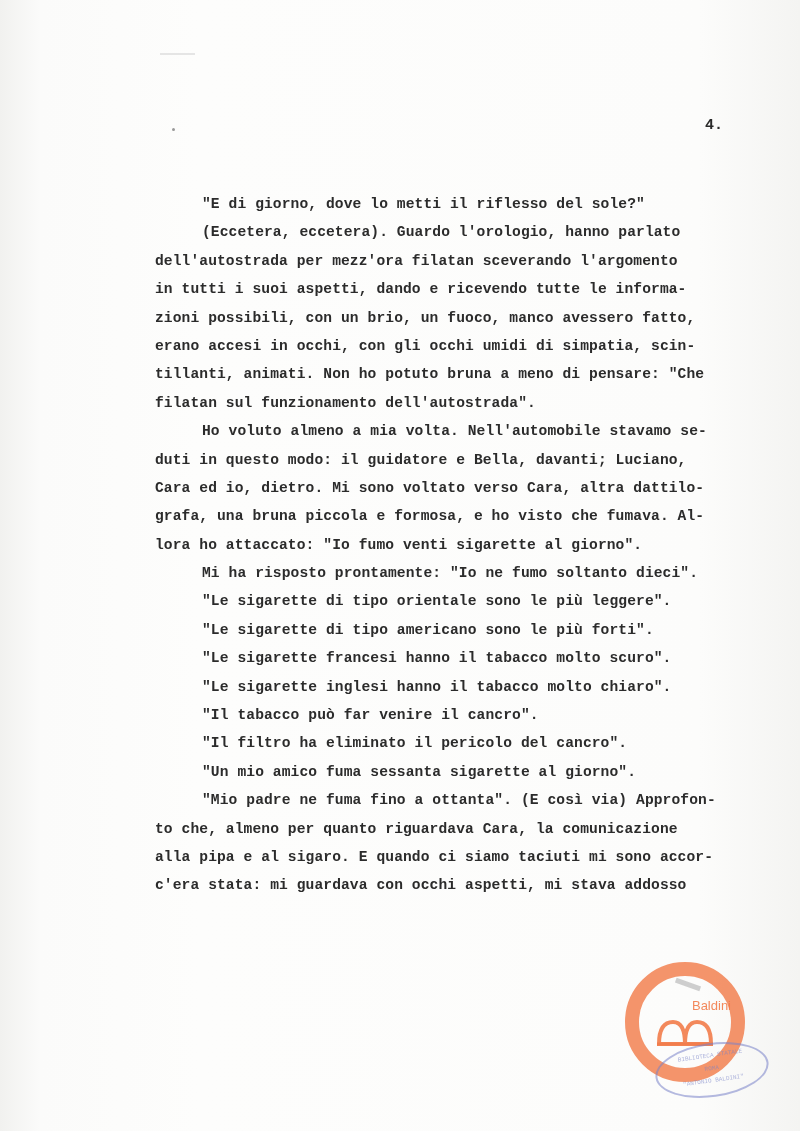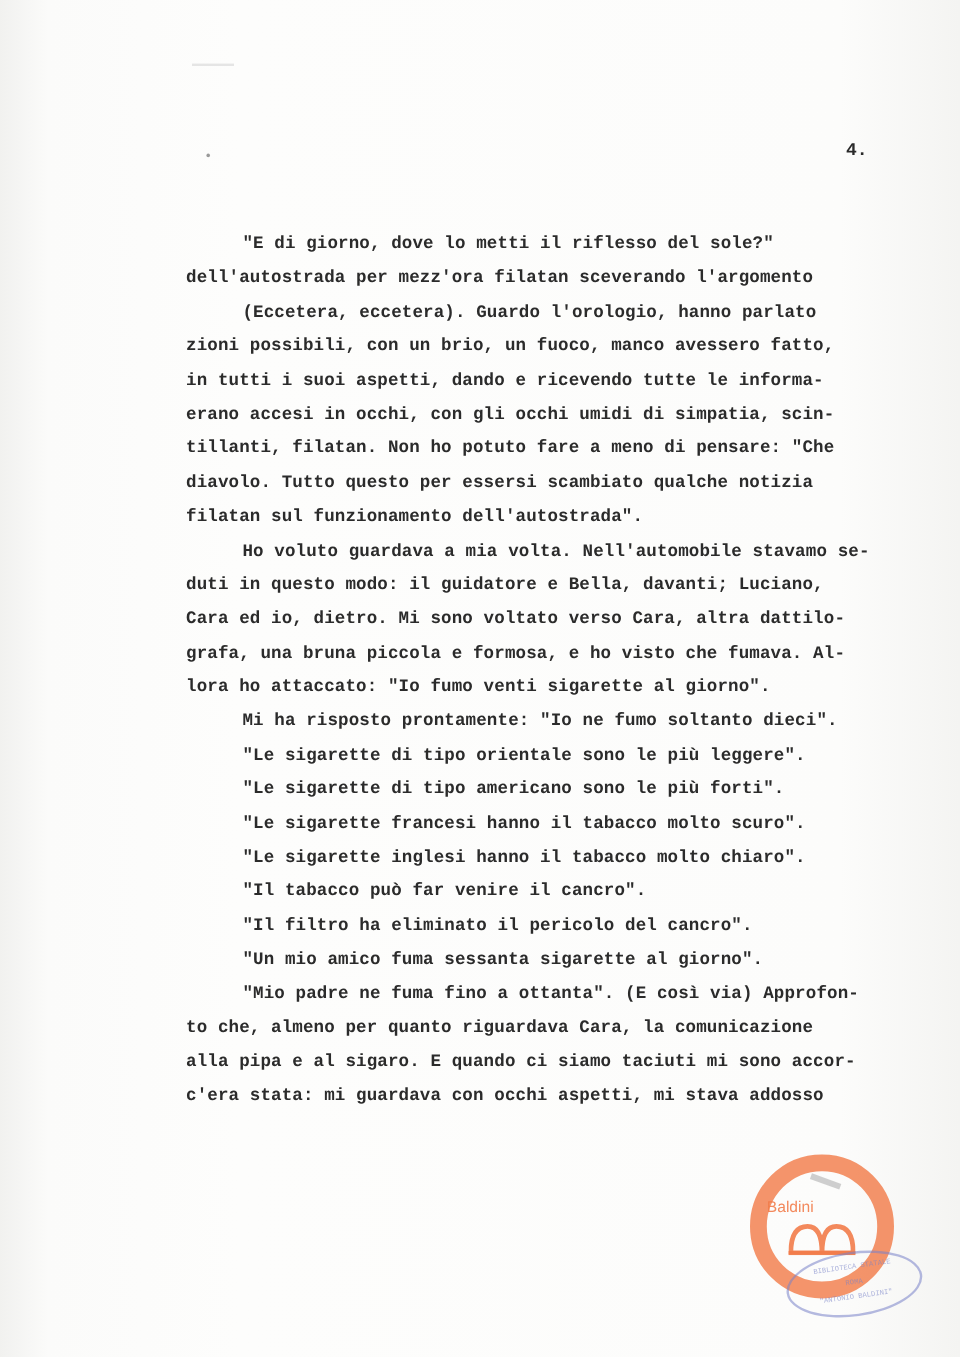"dell'autostrada per mezz'ora filatan" div.line { order: before "(Eccetera, eccetera). Guardo l'orologio," -> after "(Eccetera, eccetera). Guardo l'orologio," }
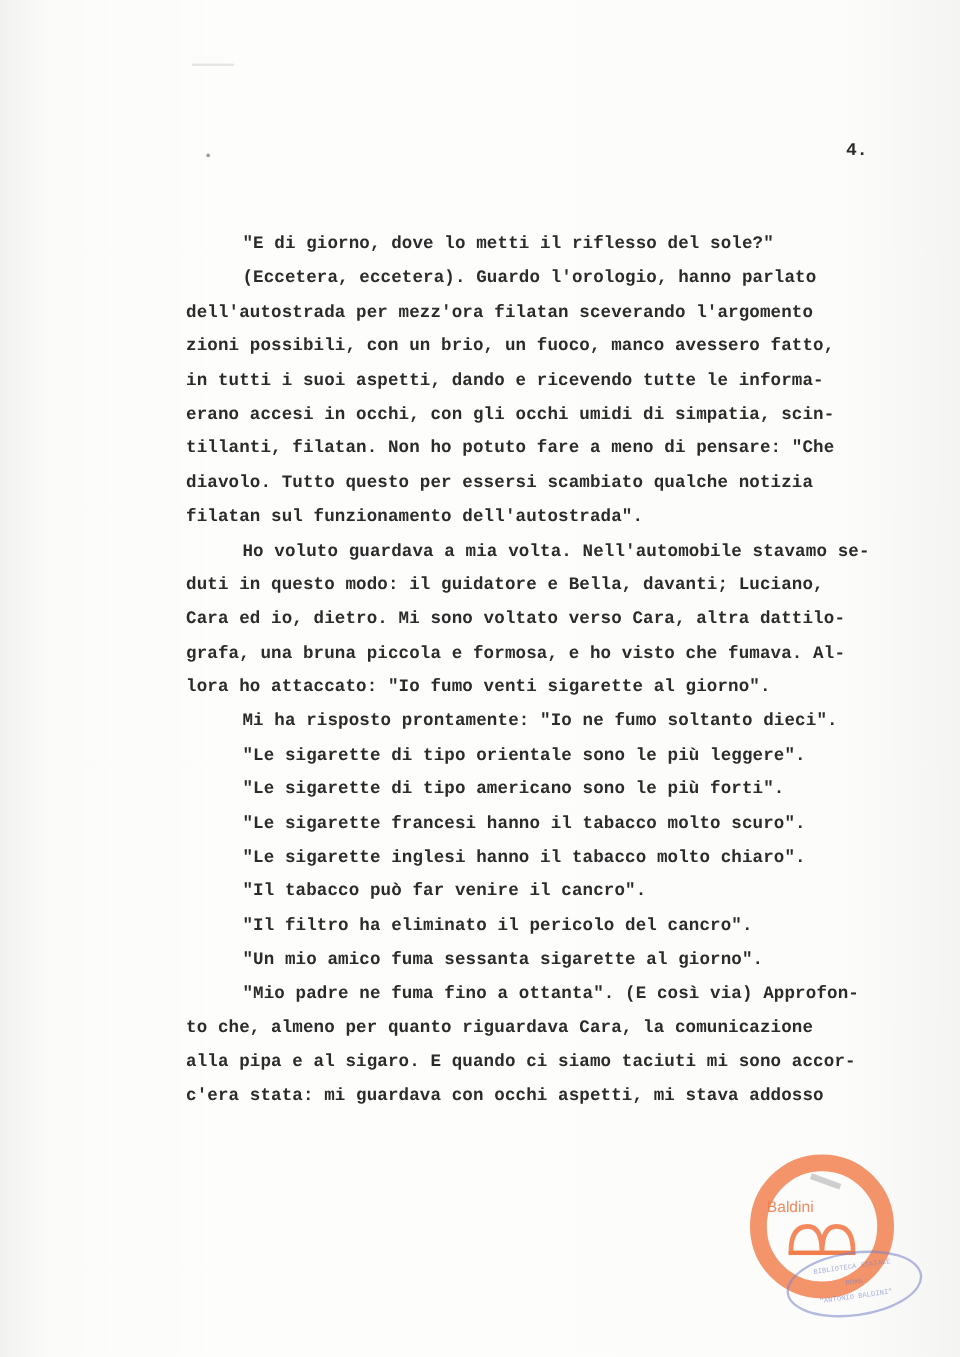"zioni possibili, con un brio," div.line { order: before "in tutti i suoi aspetti," -> after "in tutti i suoi aspetti," }
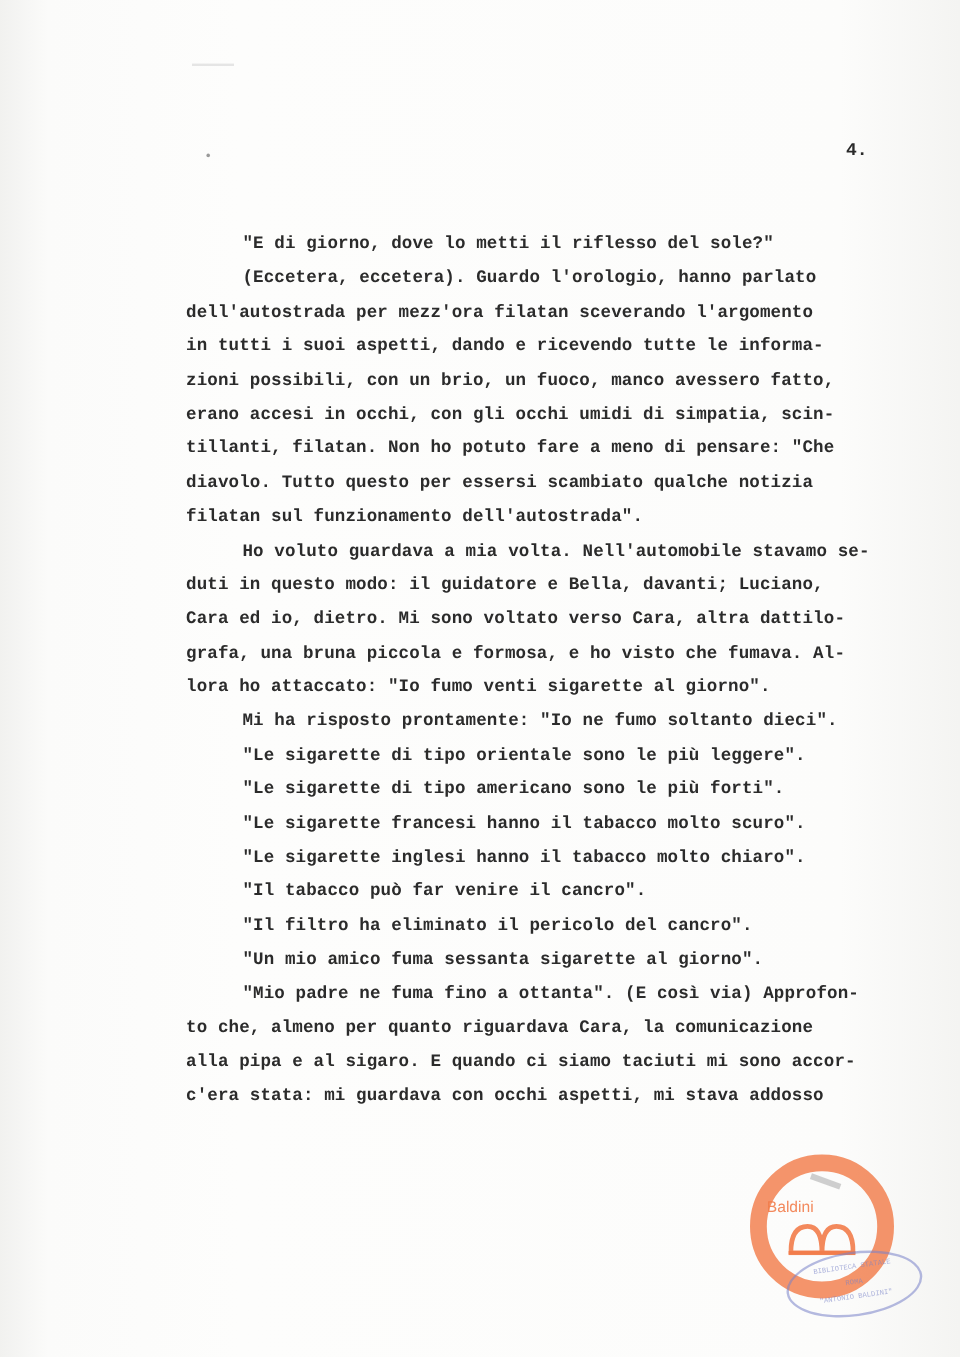"tillanti, filatan. Non ho potuto" div.line { text: filatan. Non ho potuto fare -> animati. Non ho potuto bruna }
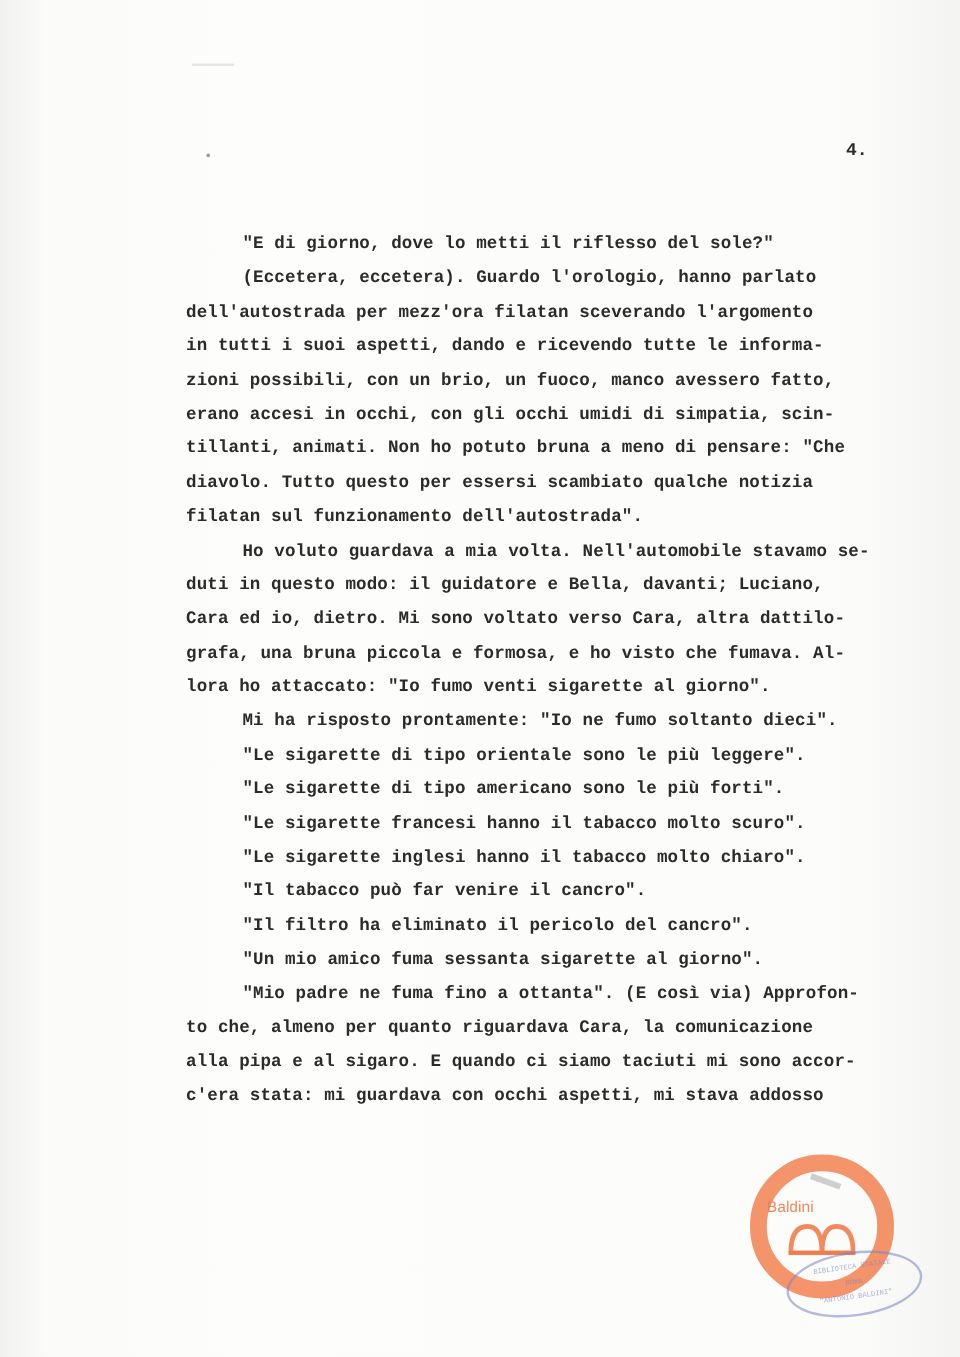"diavolo. Tutto questo per essersi" div.line { html: <div>diavolo. Tutto questo per essersi scambiato qualche notizia</div> -> none }
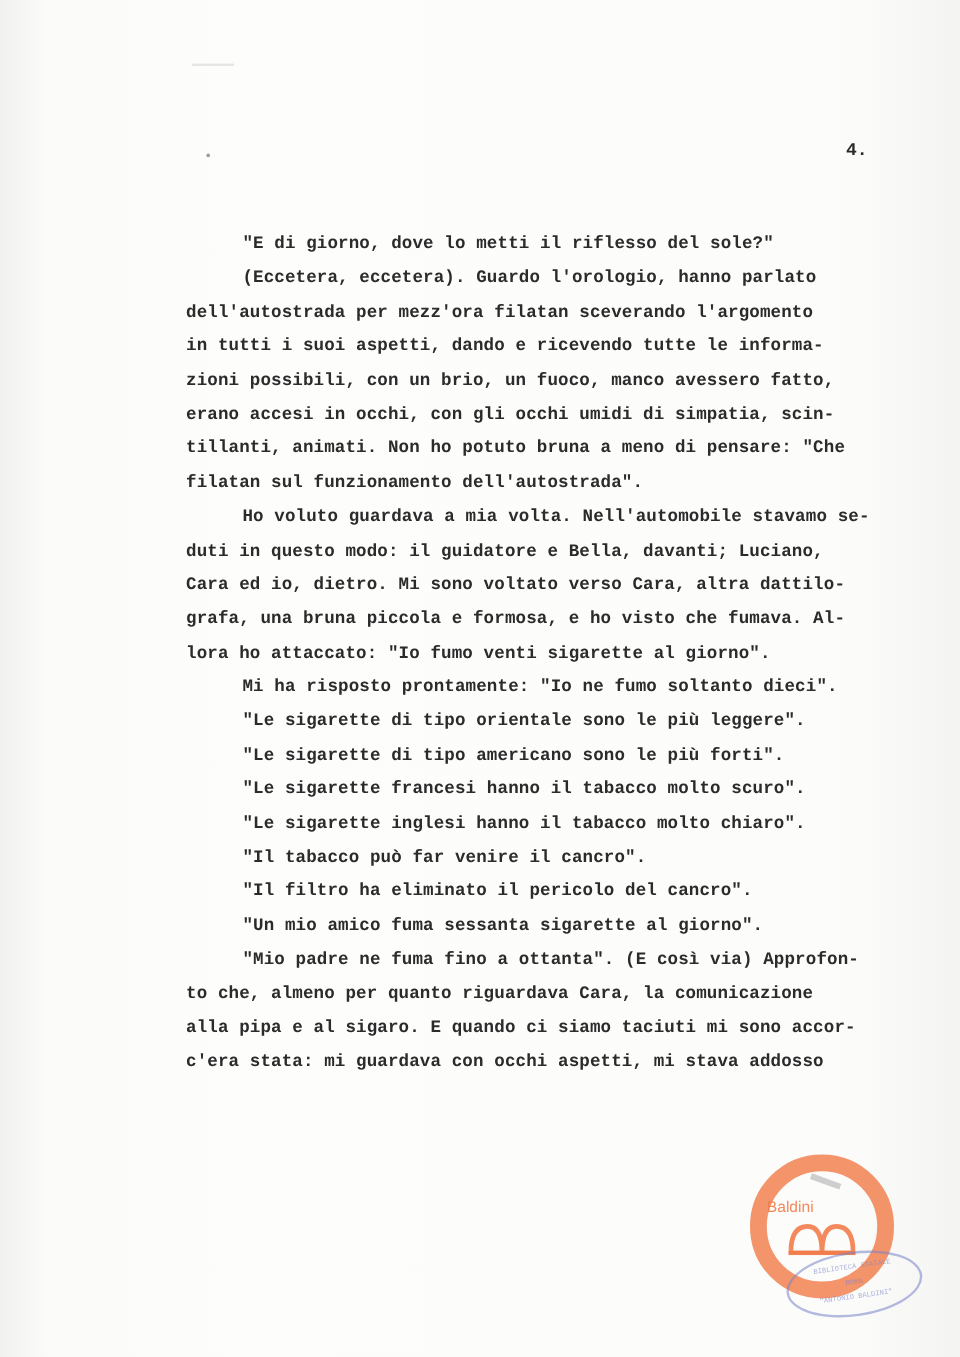"Ho voluto guardava a mia" div.line { text: guardava -> almeno }
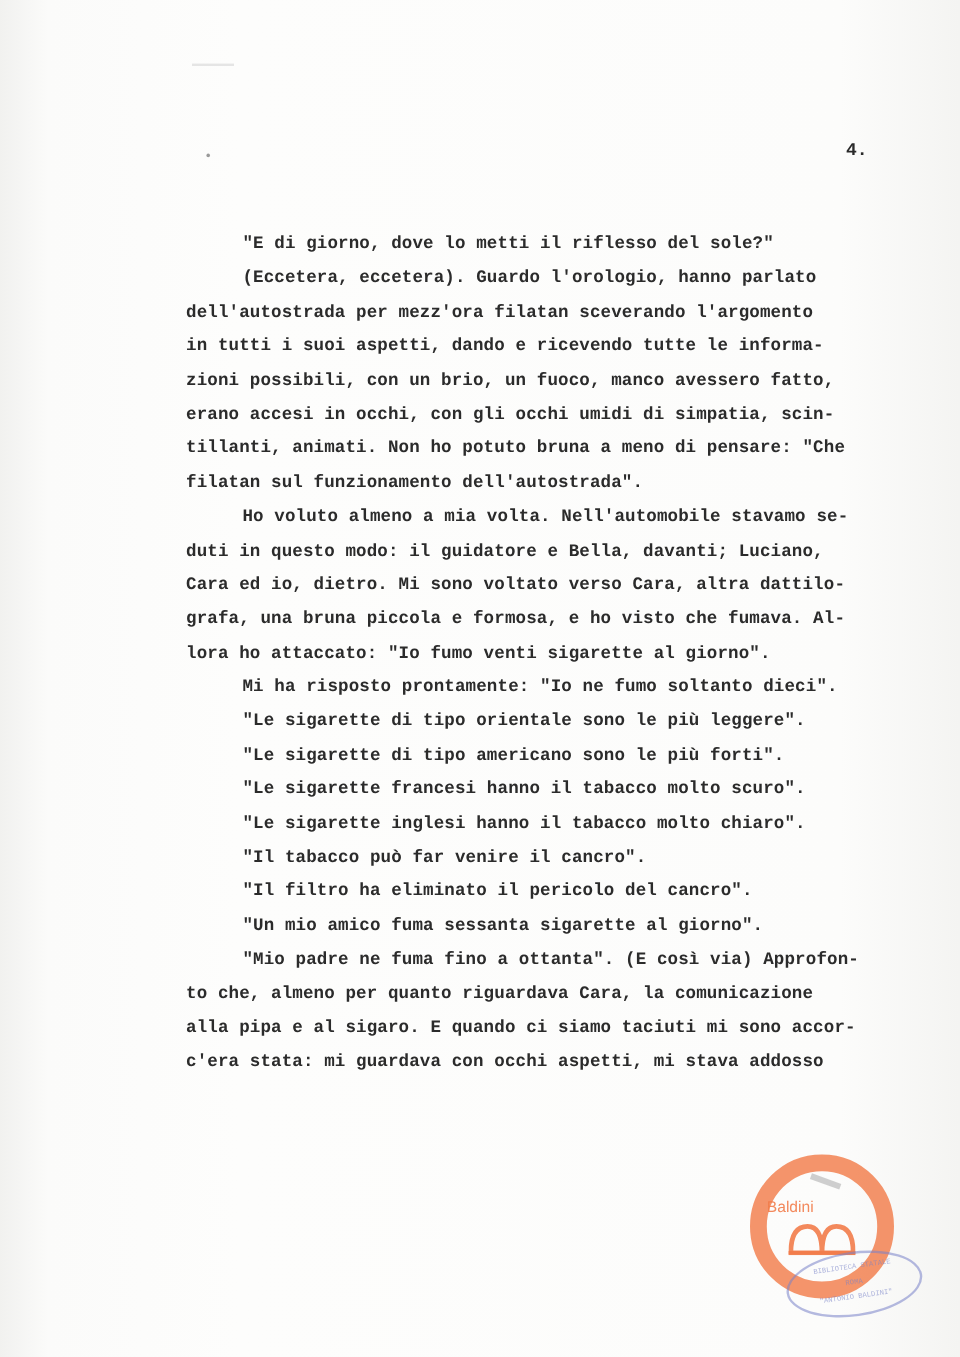"Baldini" .stamp-baldini-label { text-align: left -> right }
